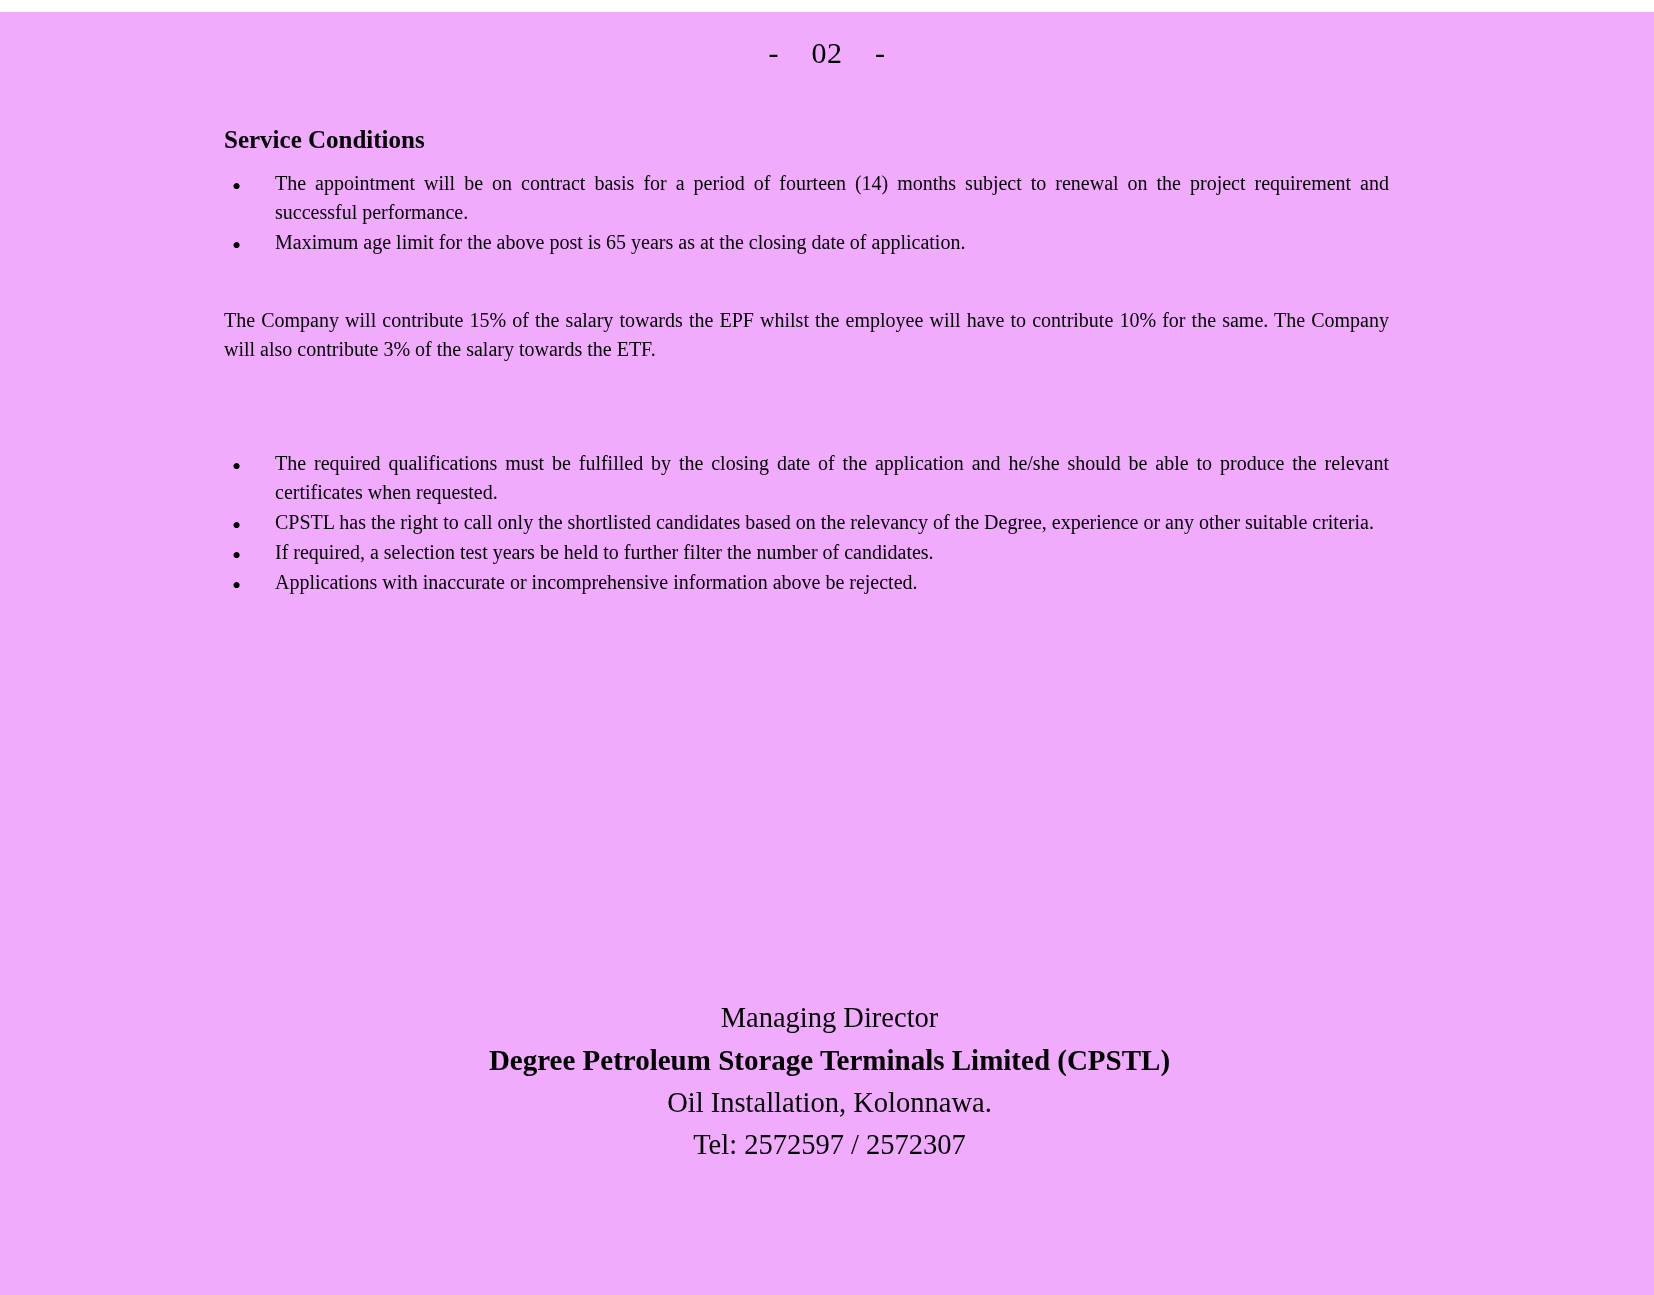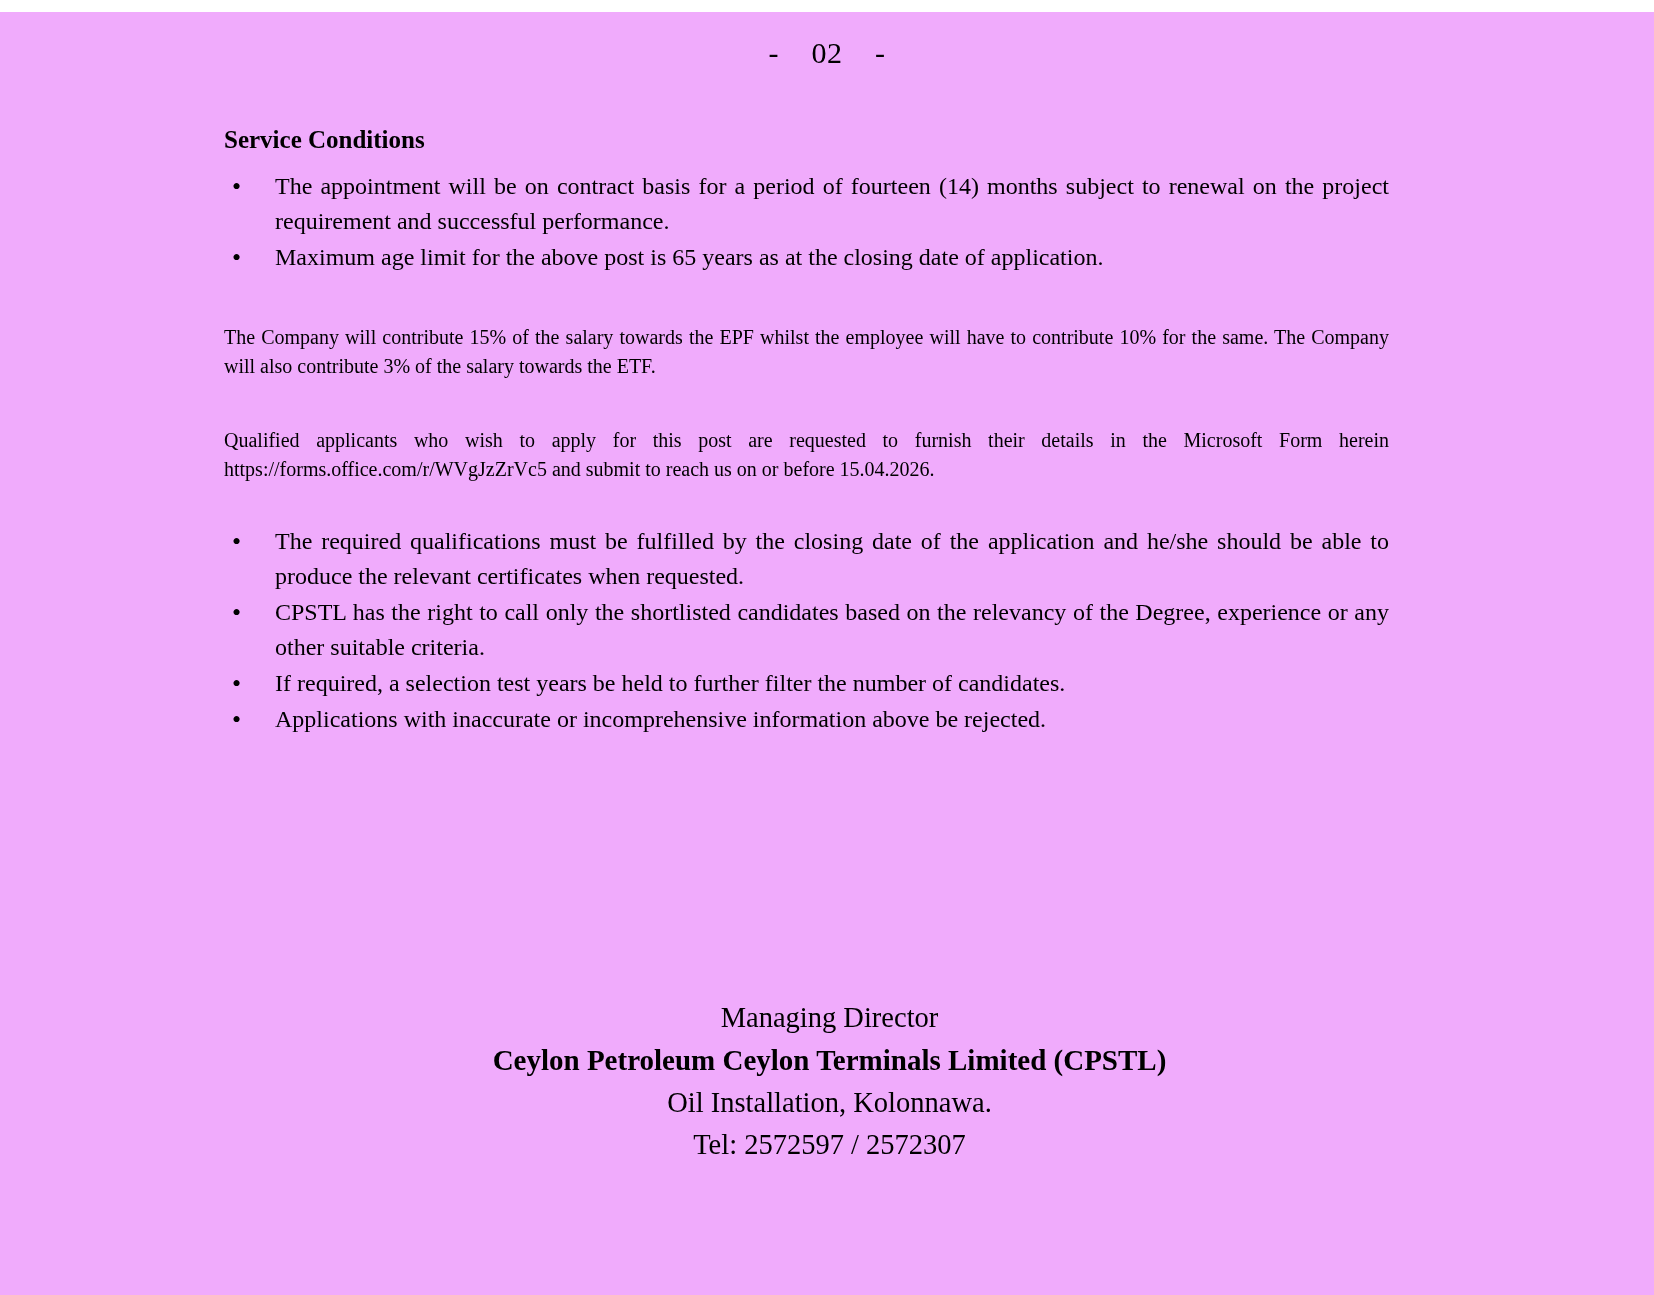"The appointment will be on" ul.bullets > li { font-size: 24px -> 20px }
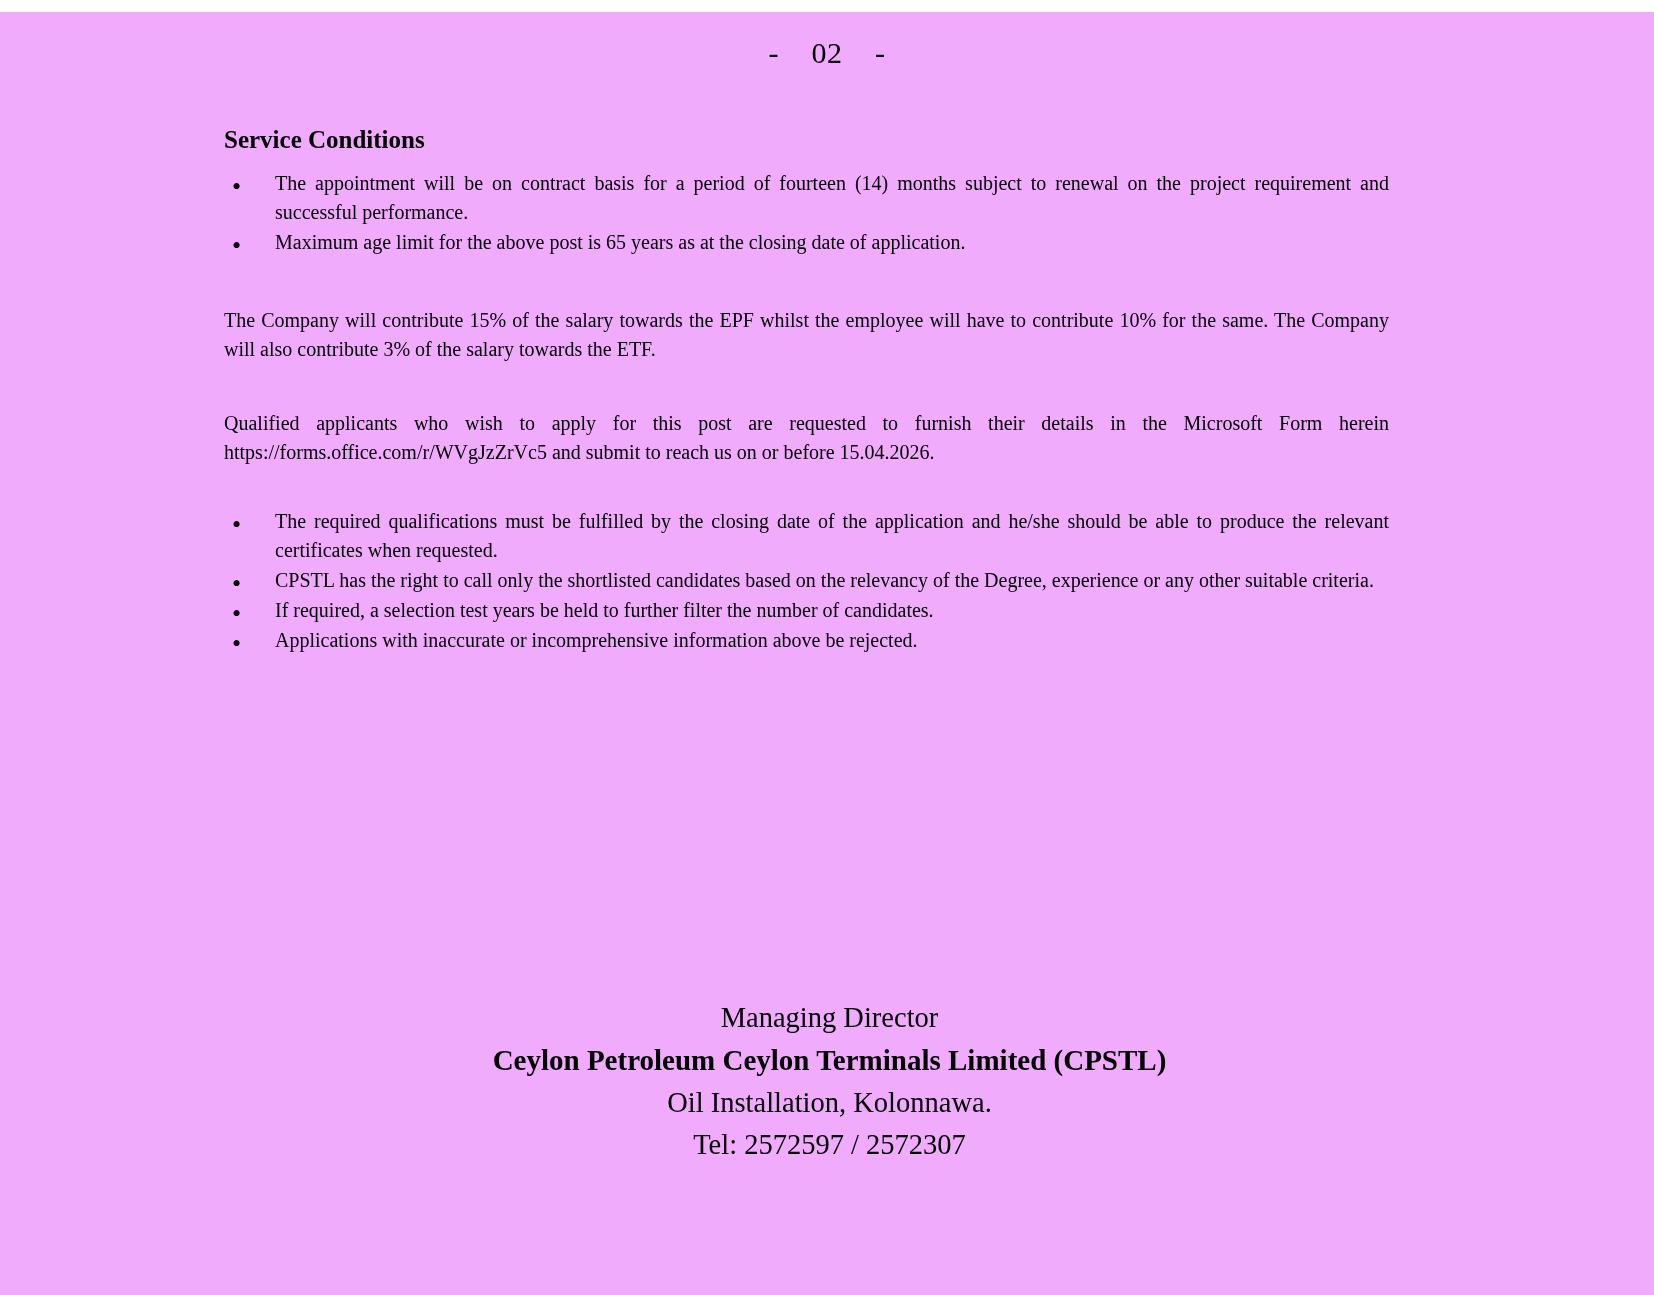"Qualified applicants who wish to" p.para { html: <p>Qualified applicants who wish to apply for this post are requested to furnish their details in the Microsoft Form herein https://forms.office.com/r/WVgJzZrVc5 and submit to reach us on or before 15.04.2026.</p> -> none }
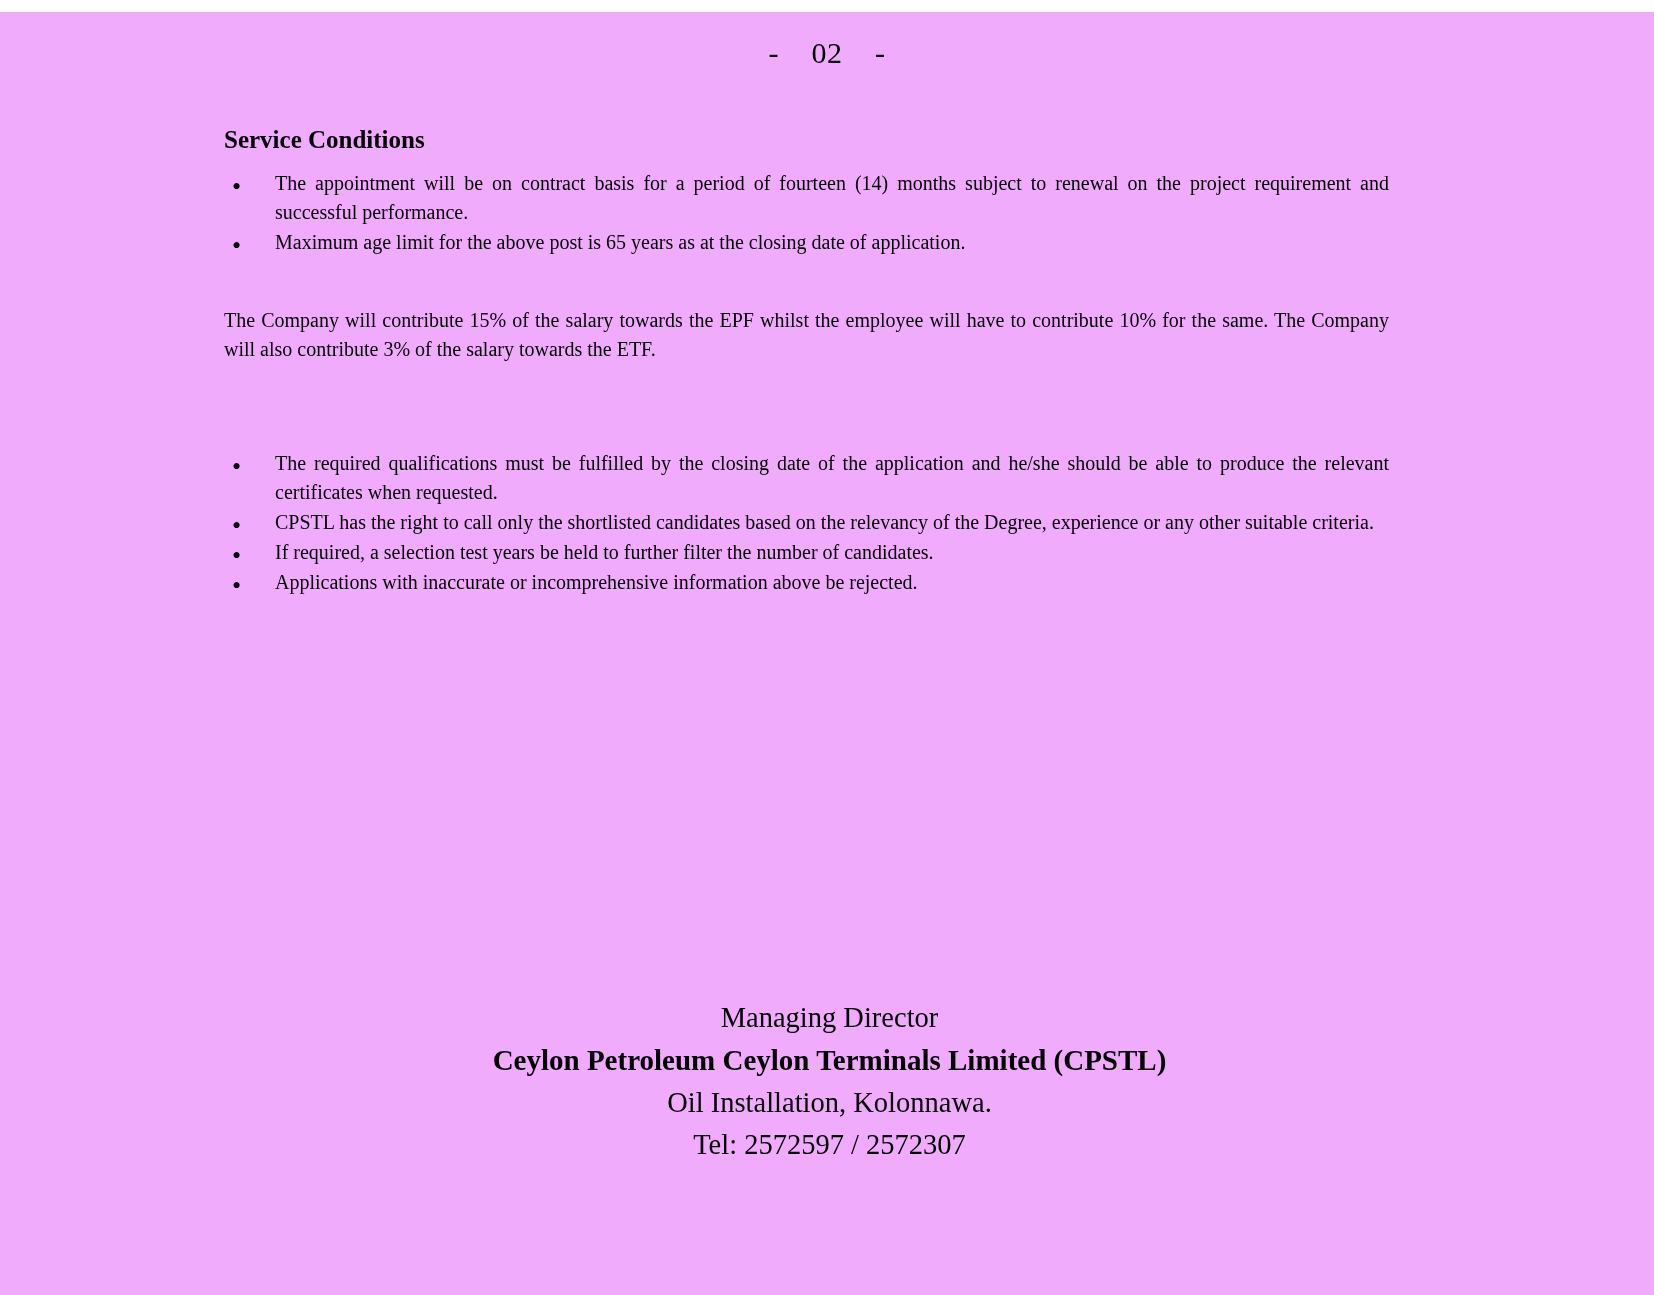"Ceylon Petroleum Ceylon Terminals" div.sig-line { text: Ceylon Petroleum Ceylon -> Degree Petroleum Storage }
